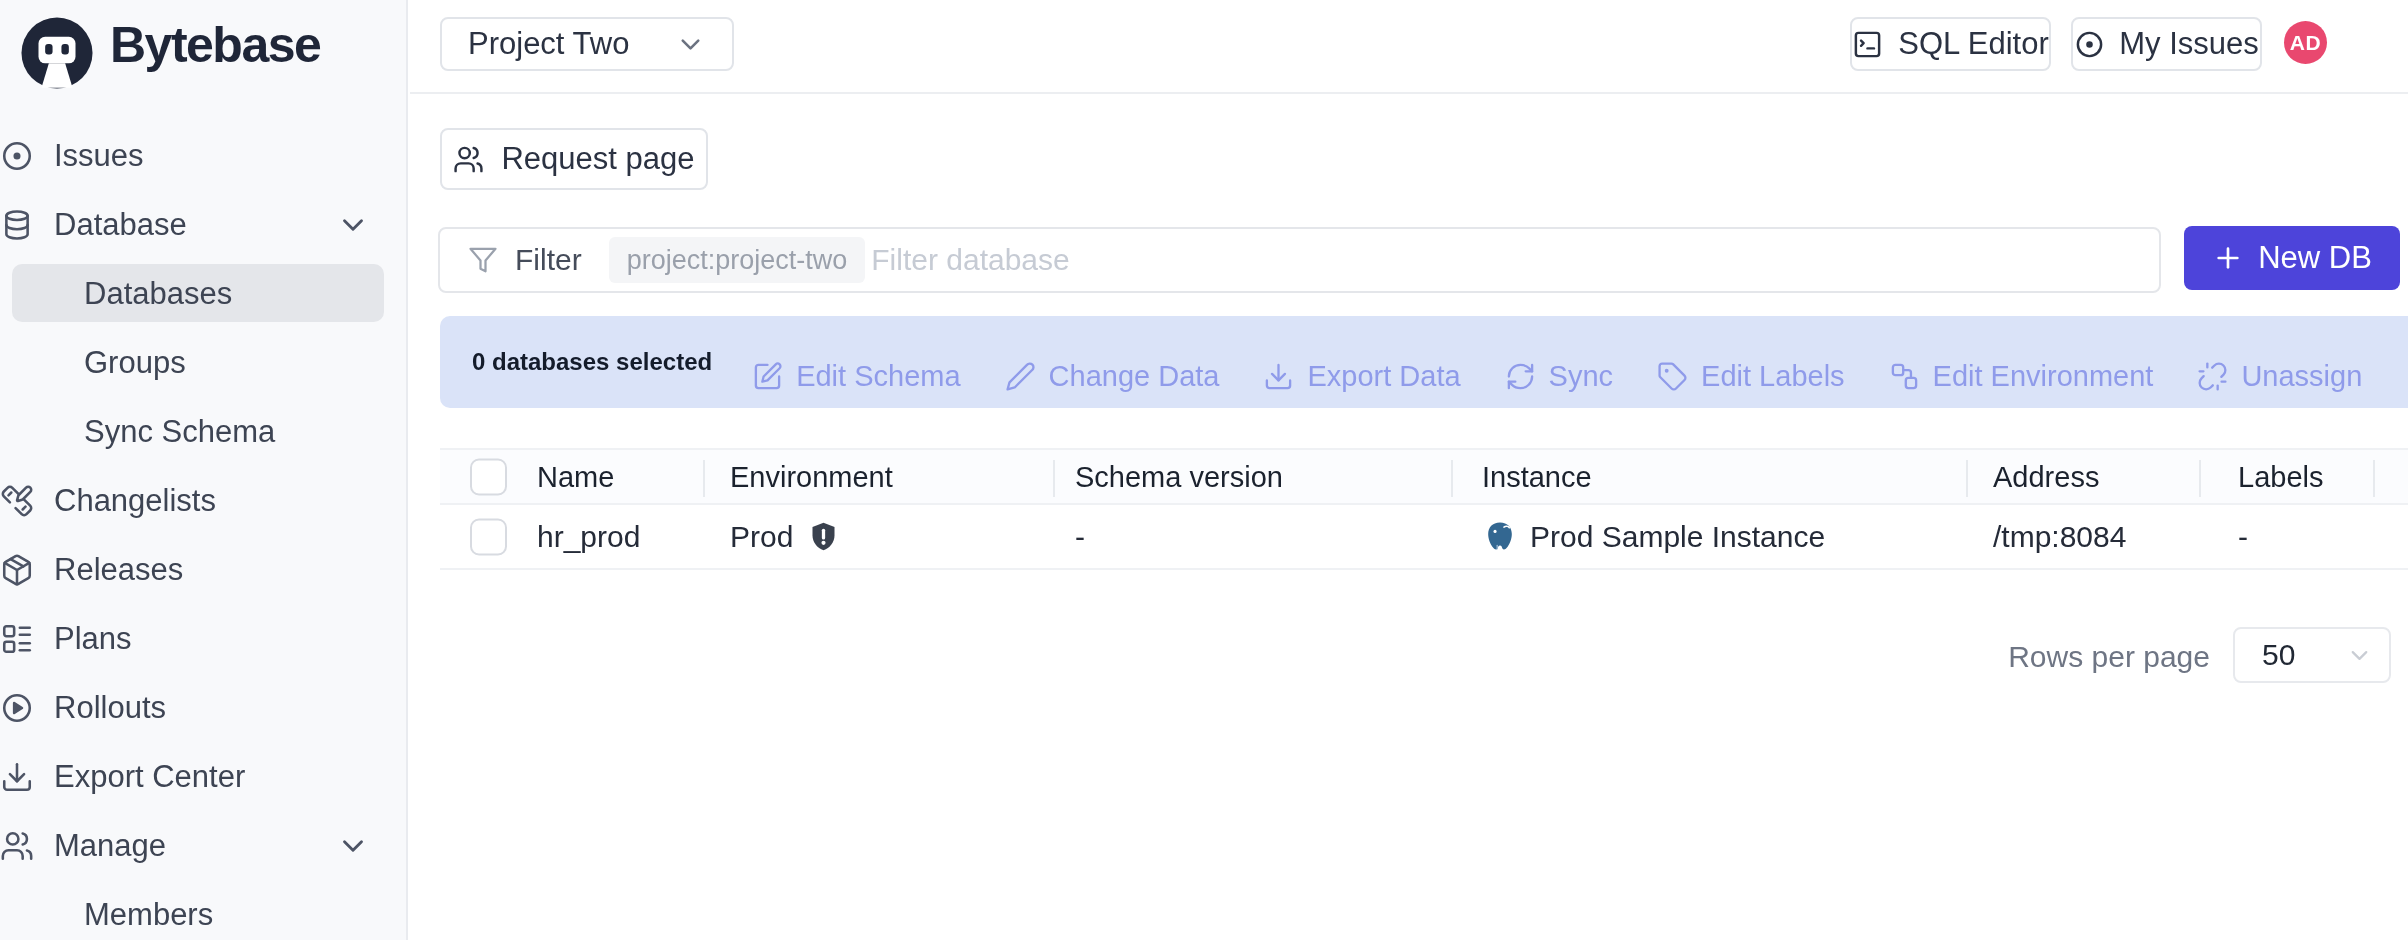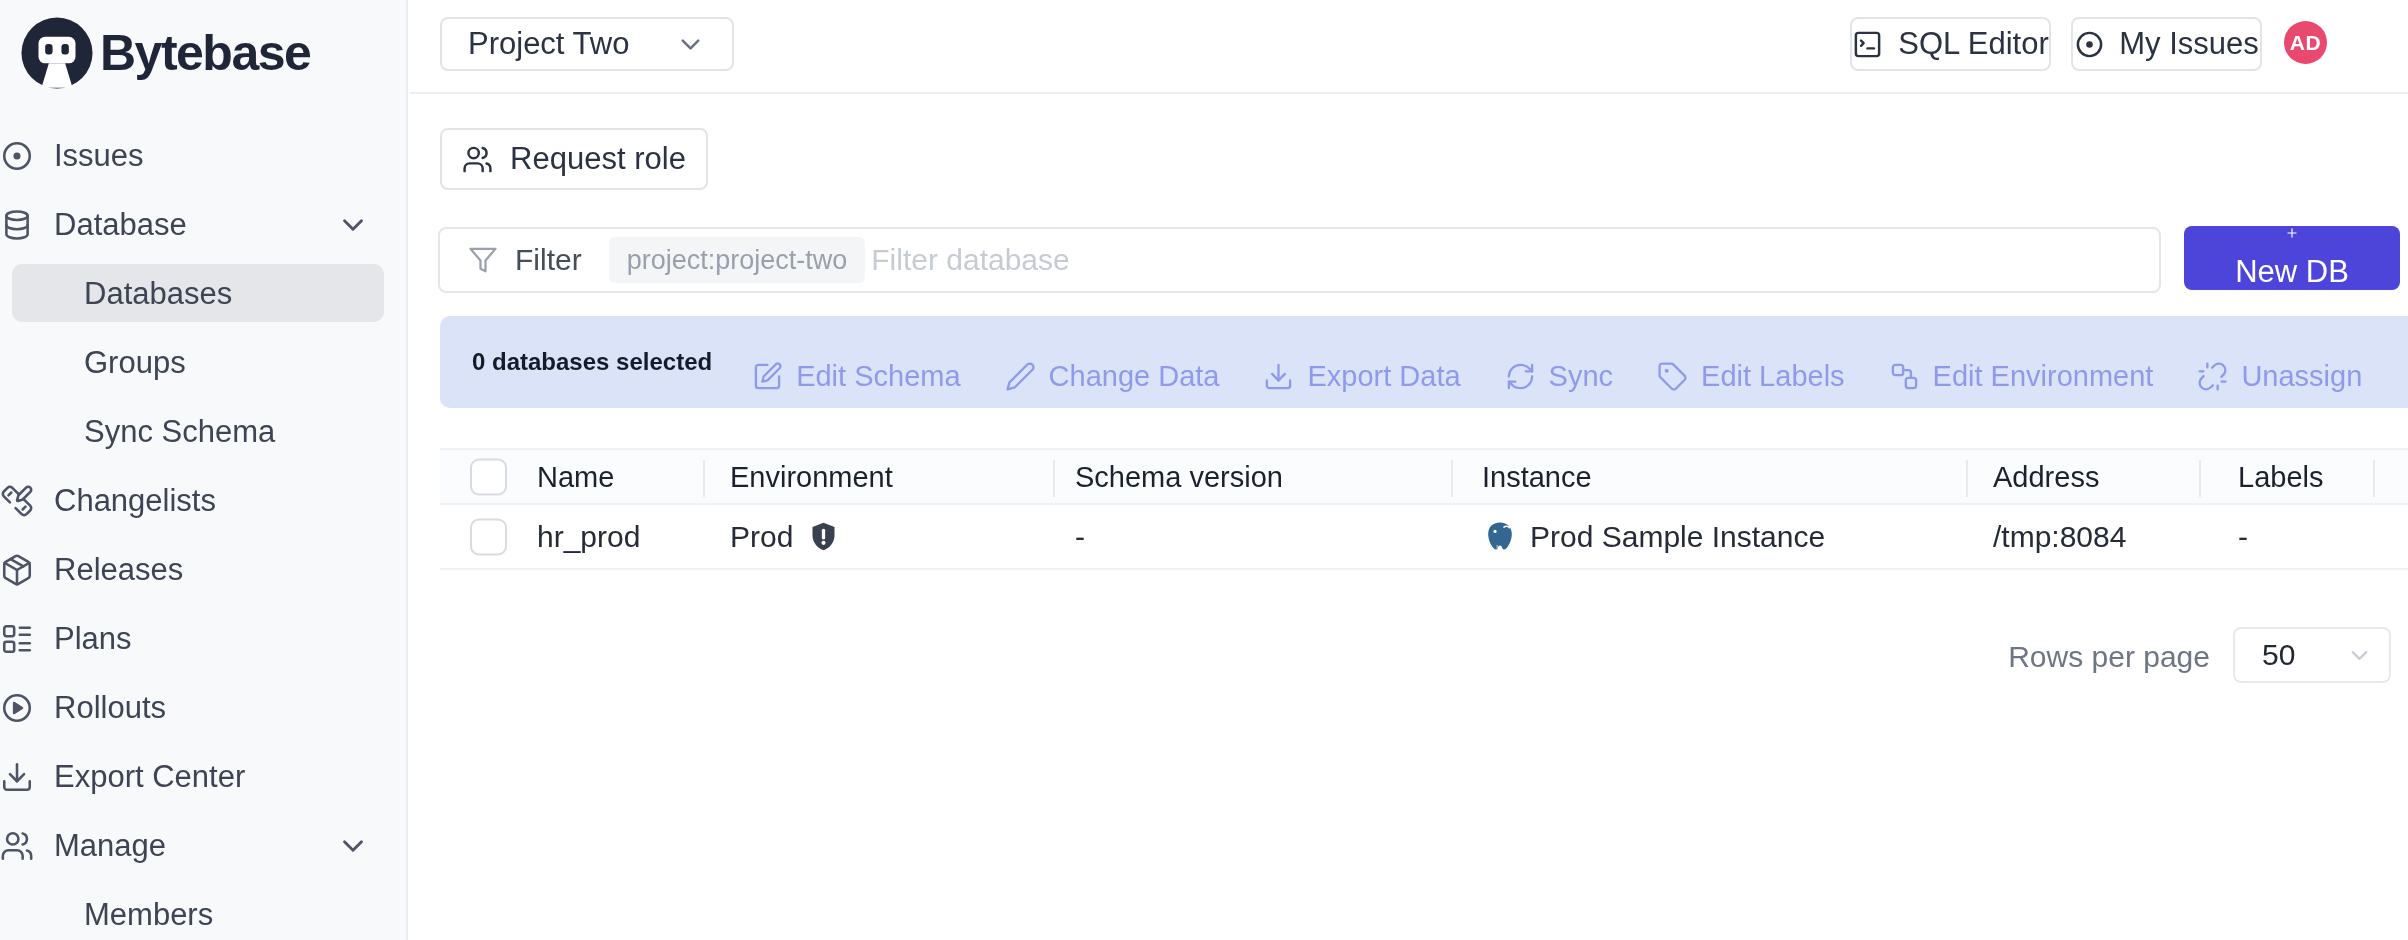"Bytebase" .logo { align-items: center -> none; gap: 6px -> 16px }
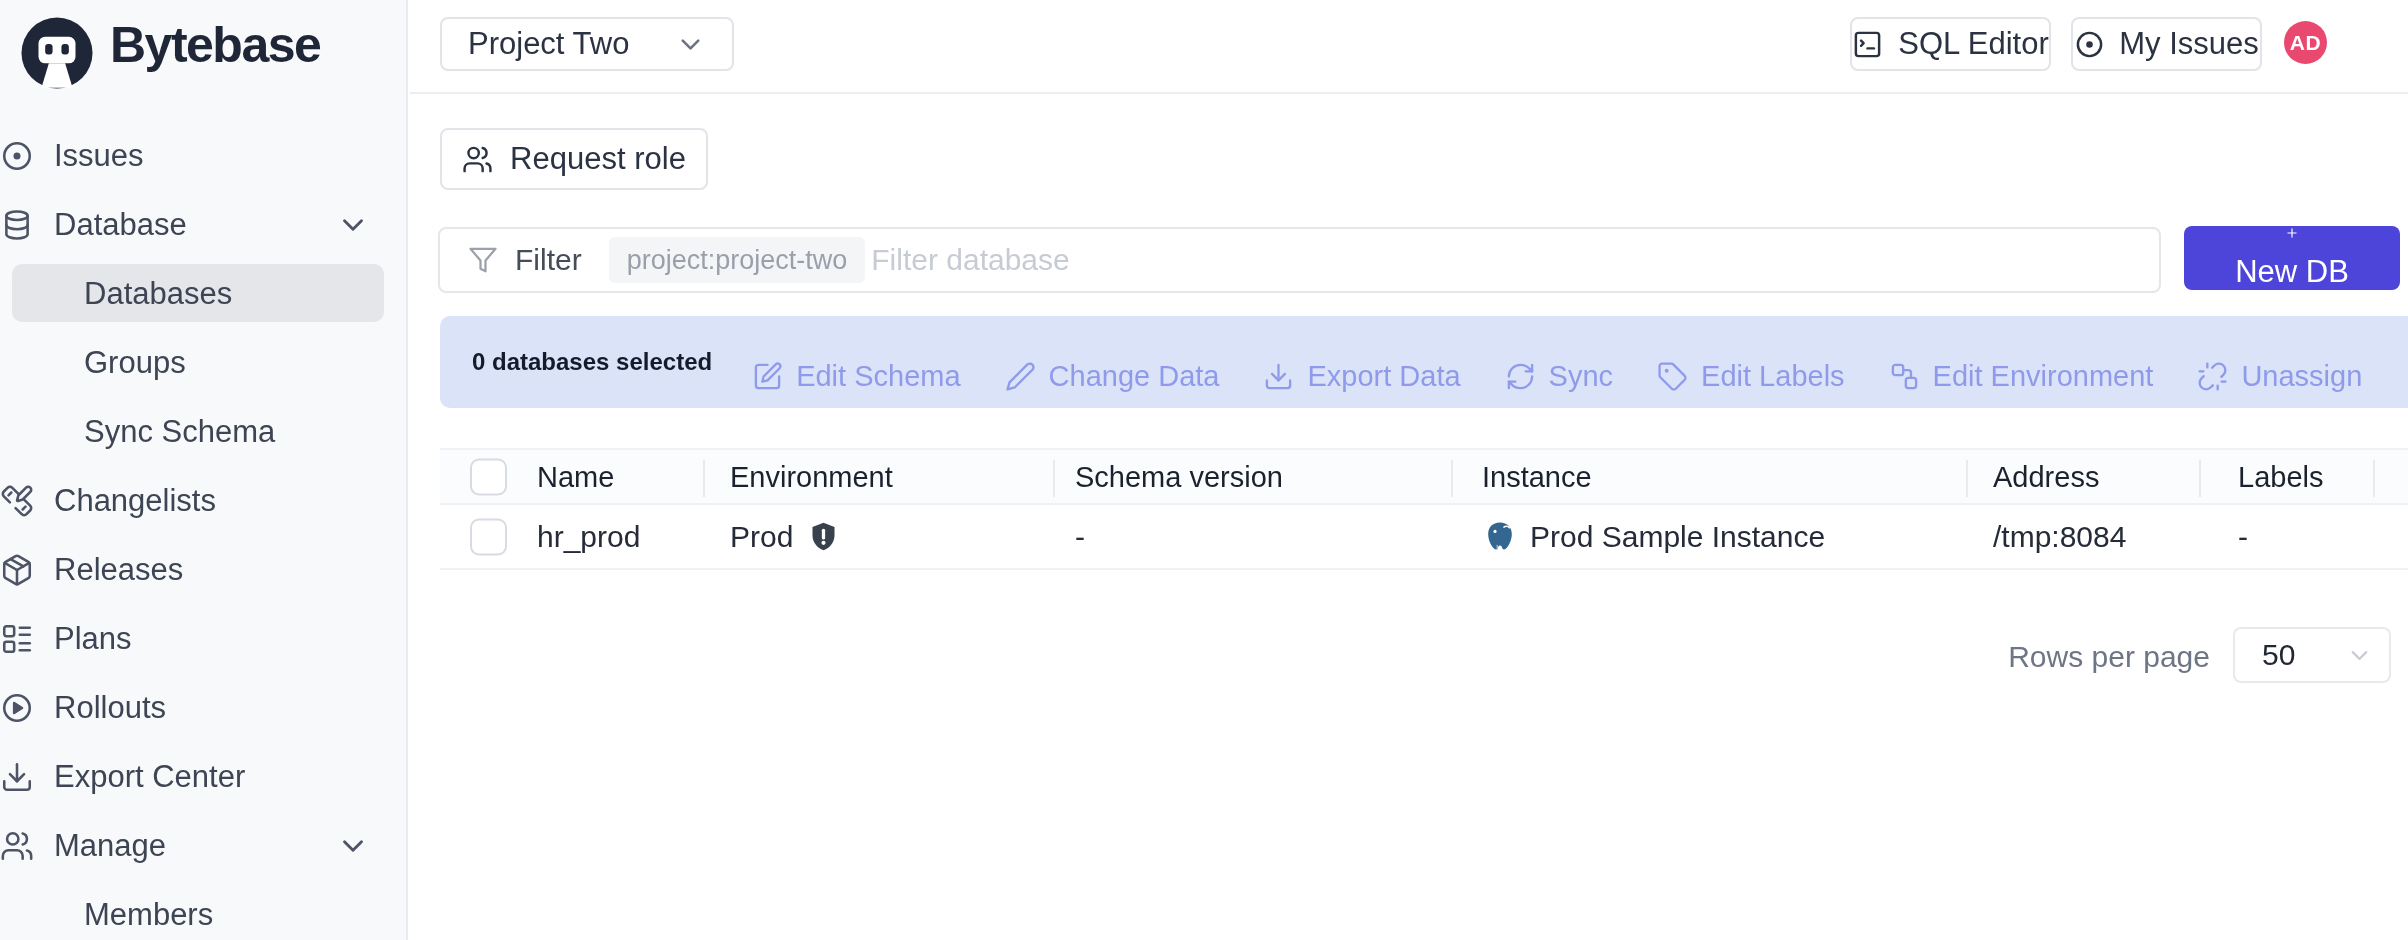"Request role" span { text: role -> page }
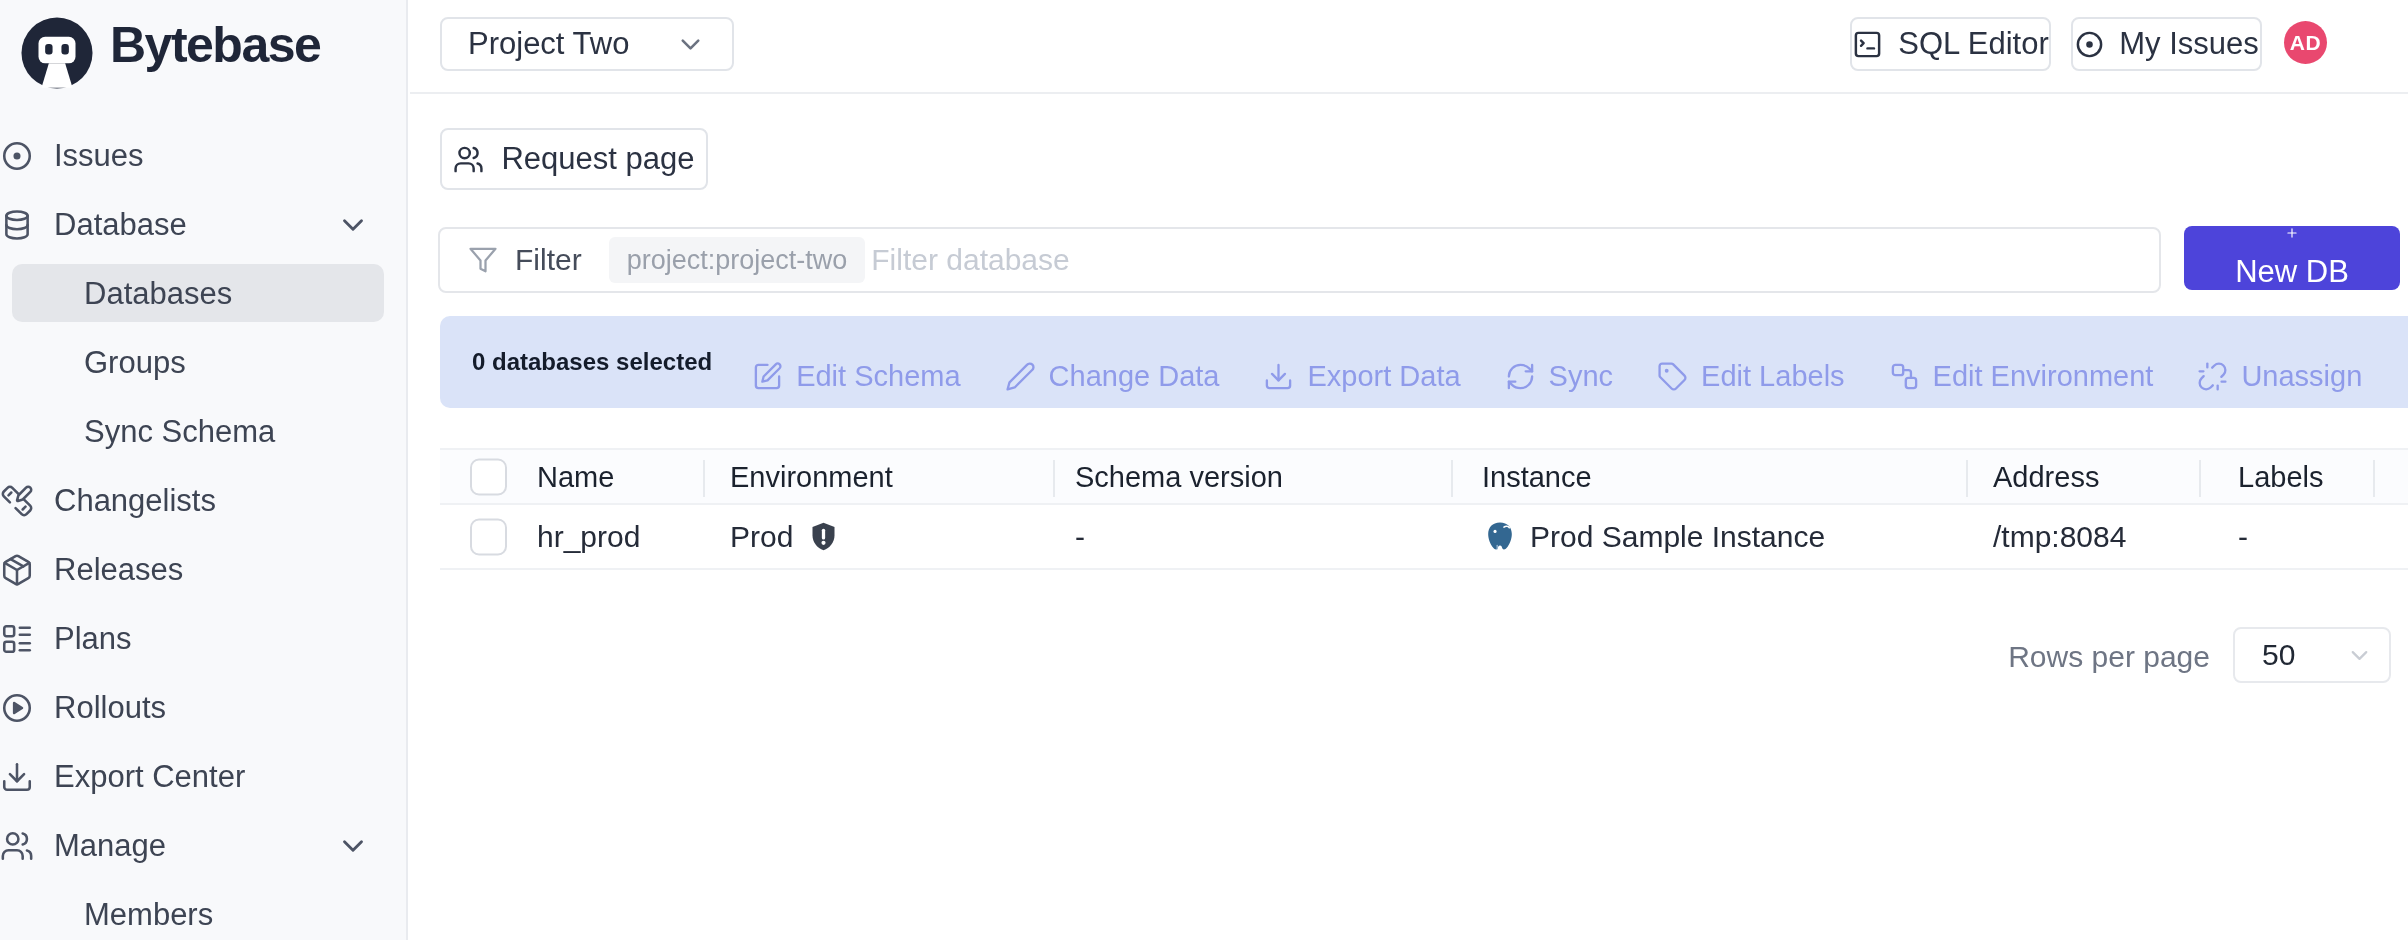"New DB" .new-db-btn { flex-direction: column -> none }
